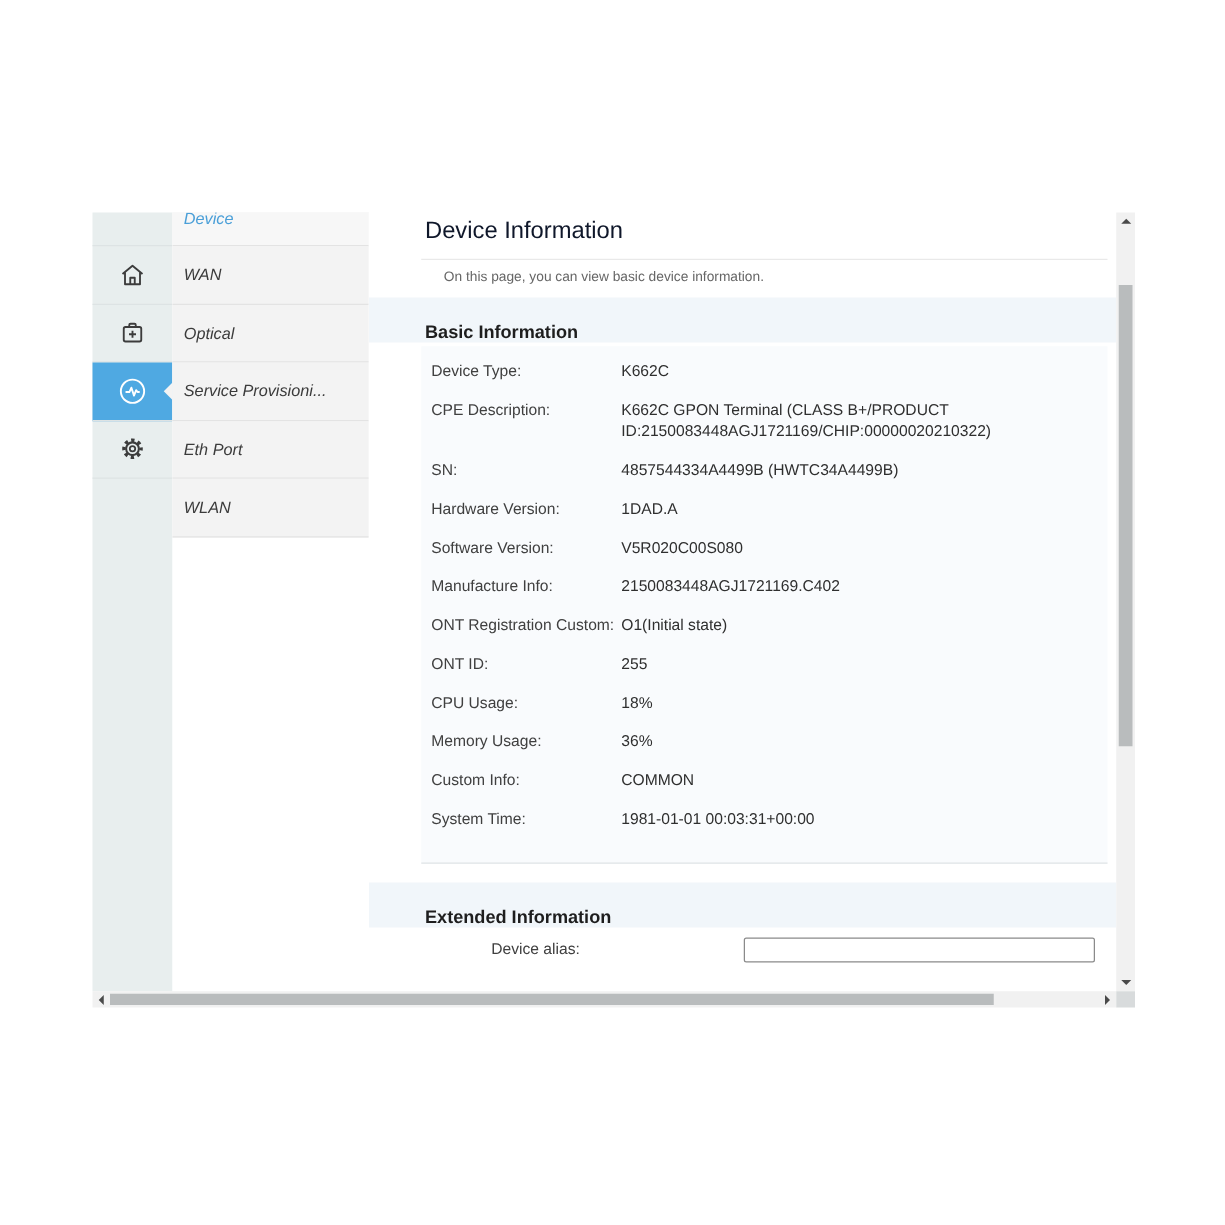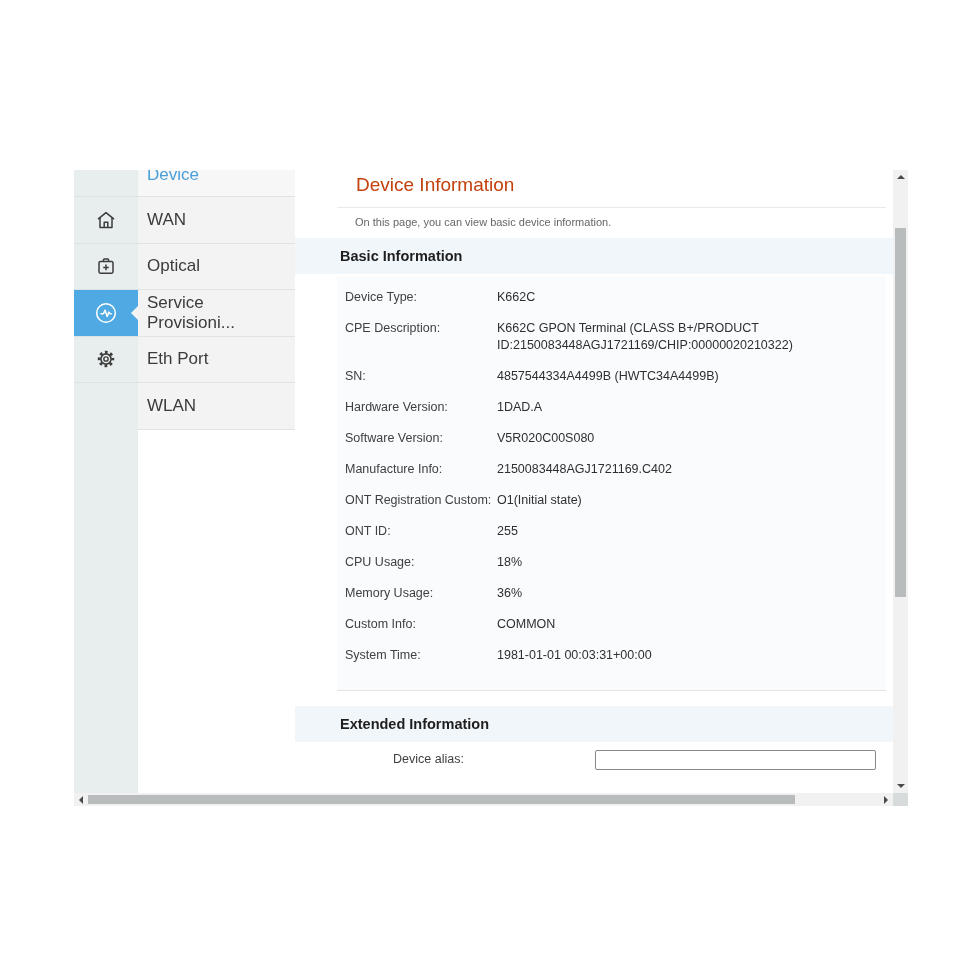"Device" .menu-item { font-size: 17px -> 13px; font-style: none -> italic }
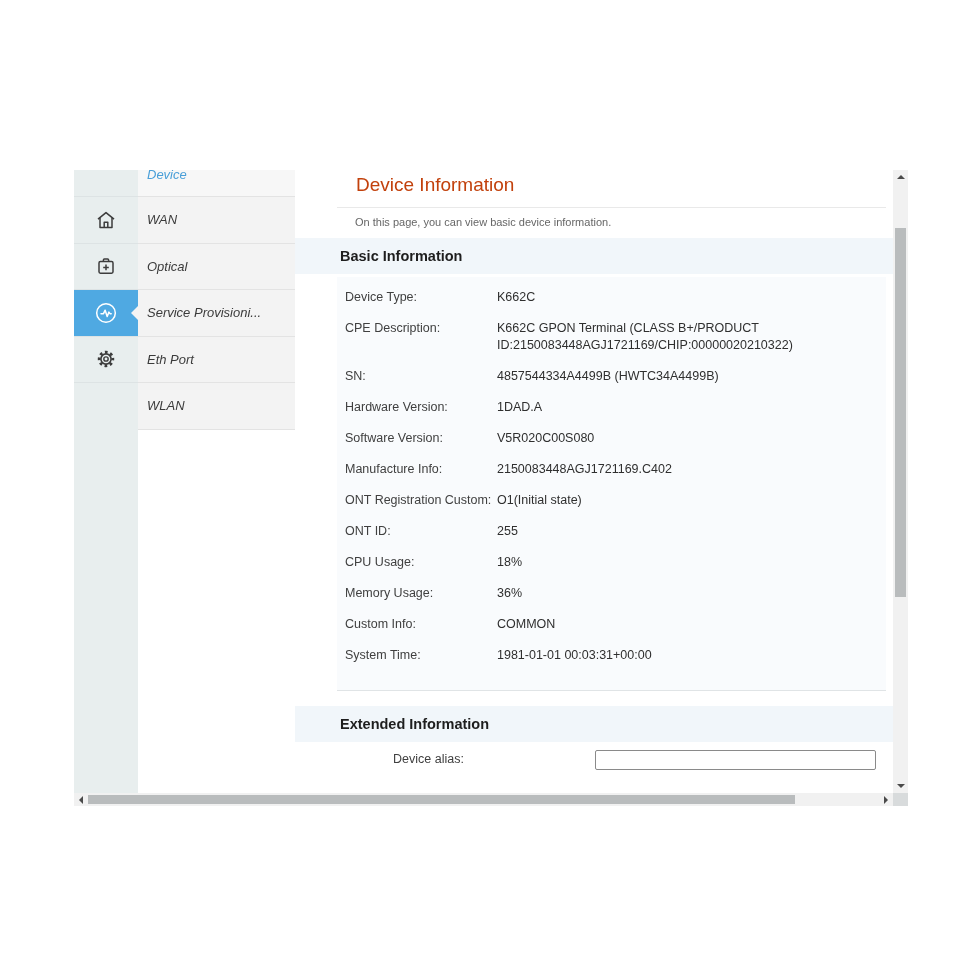"Device Information" .content-title { color: #c2410c -> #0f172a; left: 61px -> 45px }
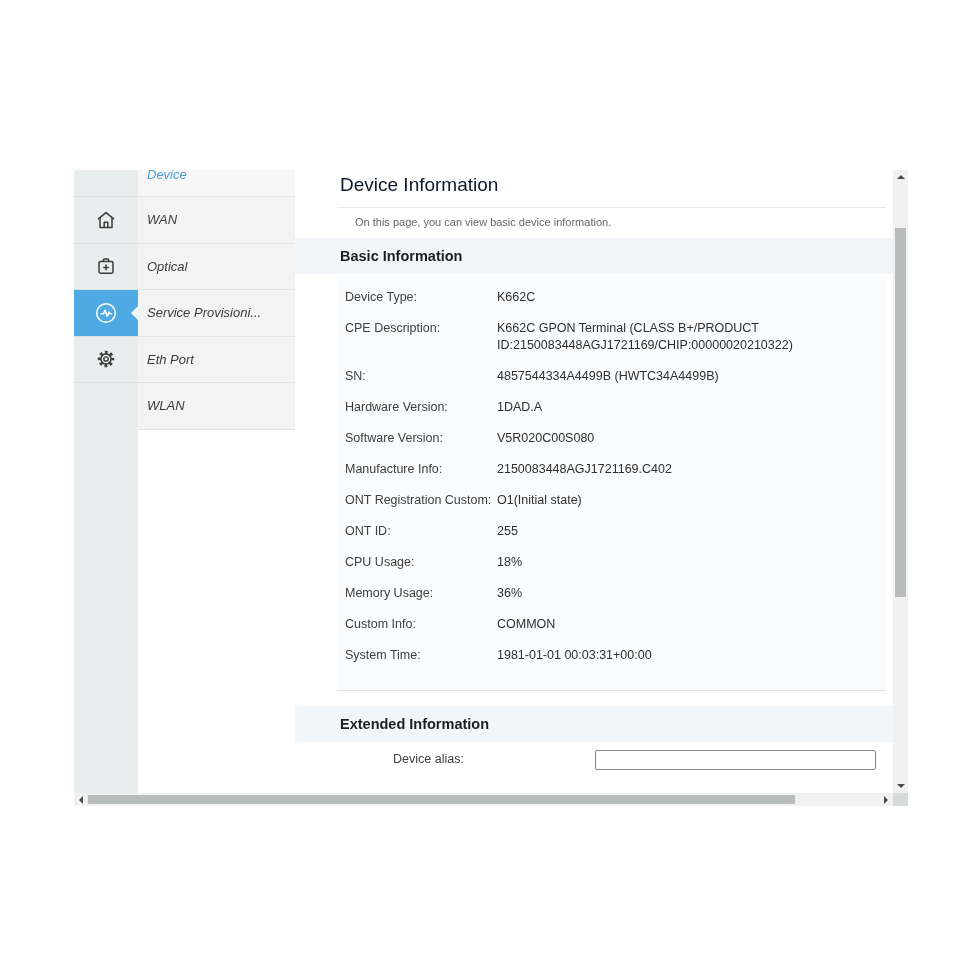"Basic Information" .section-band { align-items: center -> flex-end }
